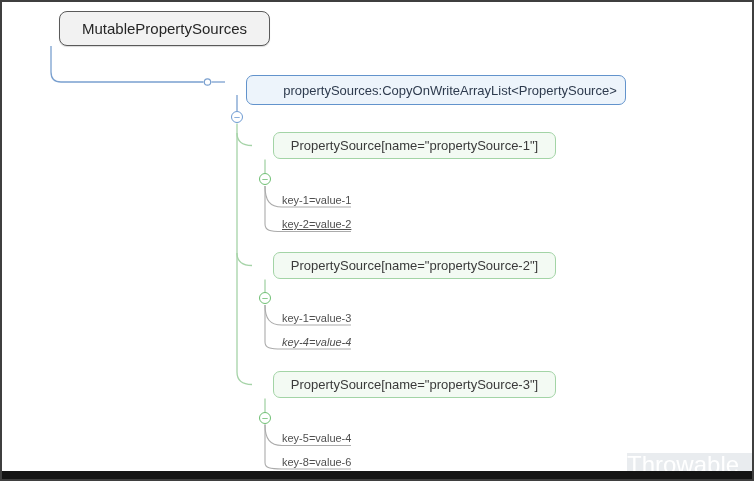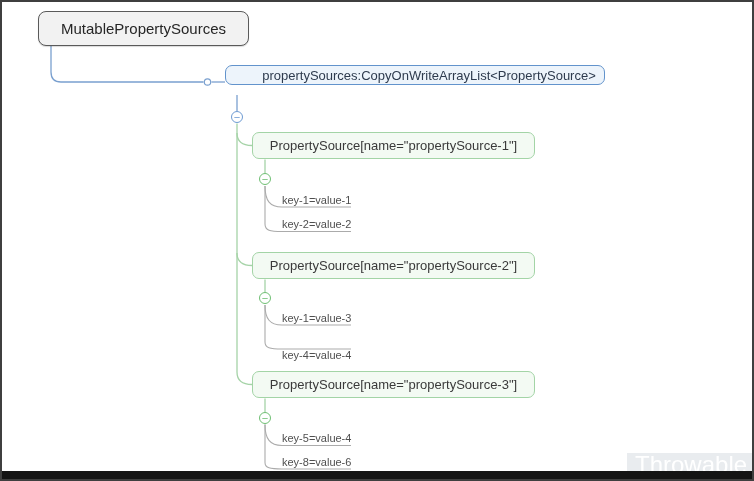"MutablePropertySources" .node { margin-left: none -> 21px }
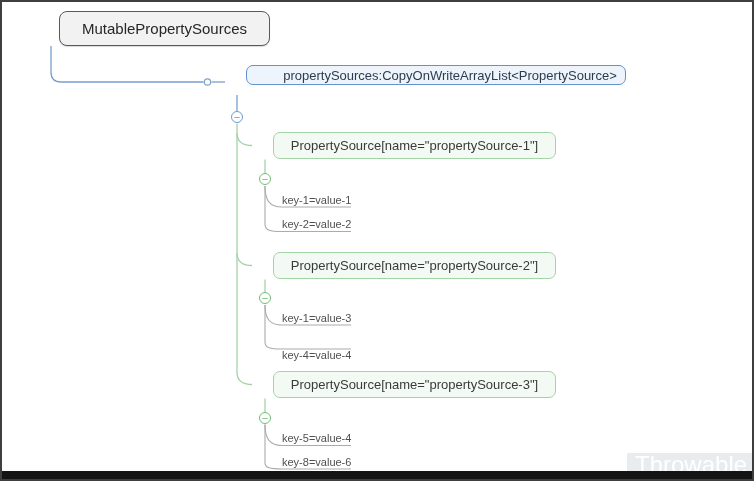"propertySources:CopyOnWriteArrayList<Pro" .list-node { height: 20px -> 30px; top: 63px -> 73px }
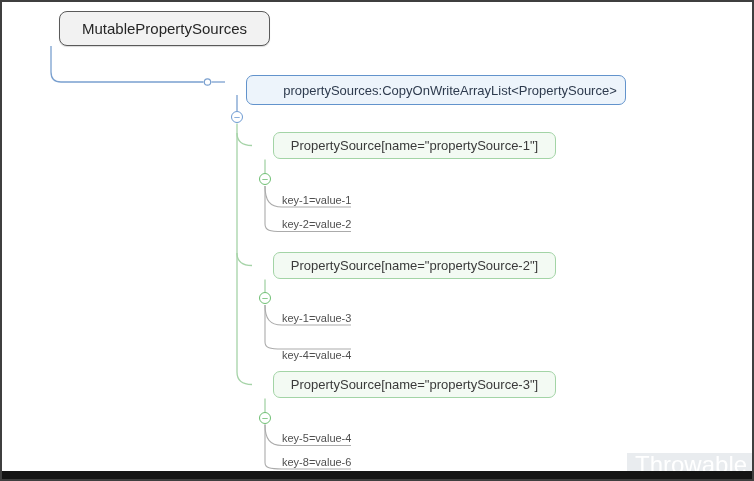"key-2=value-2" .kv-1b { text-decoration: none -> underline }
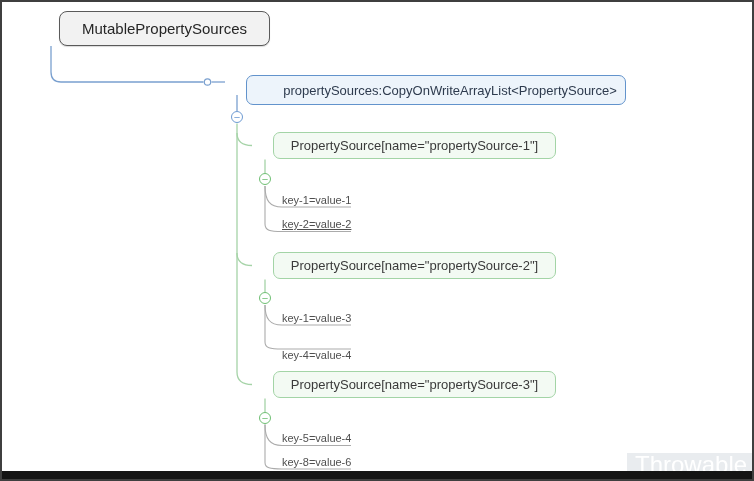"key-4=value-4" .kv-2b { font-style: none -> italic; top: 347px -> 334px }
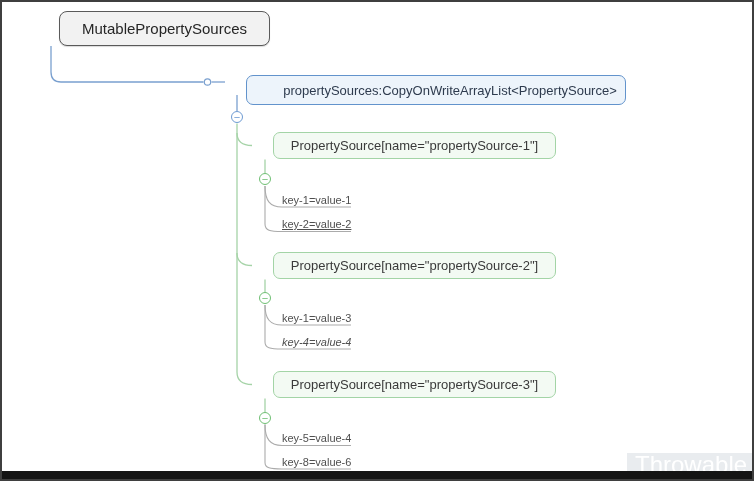"Throwable" .watermark { padding-left: 8px -> 0 }
